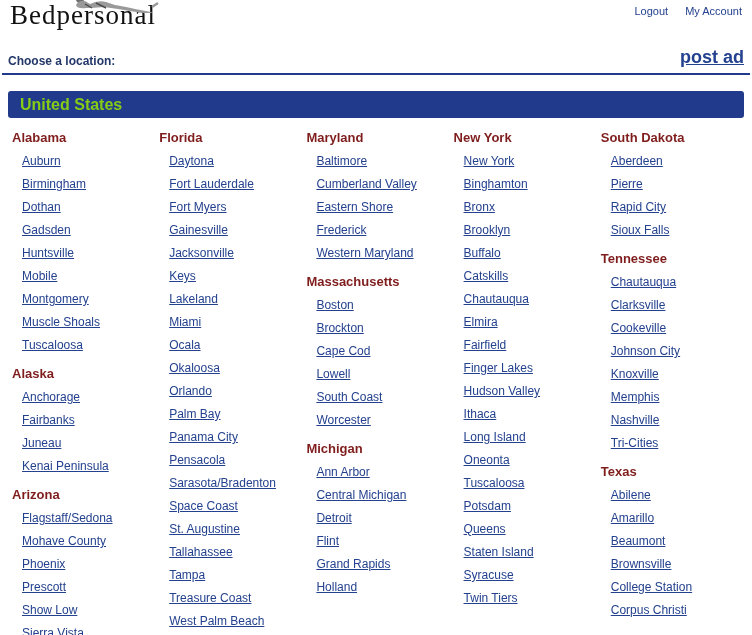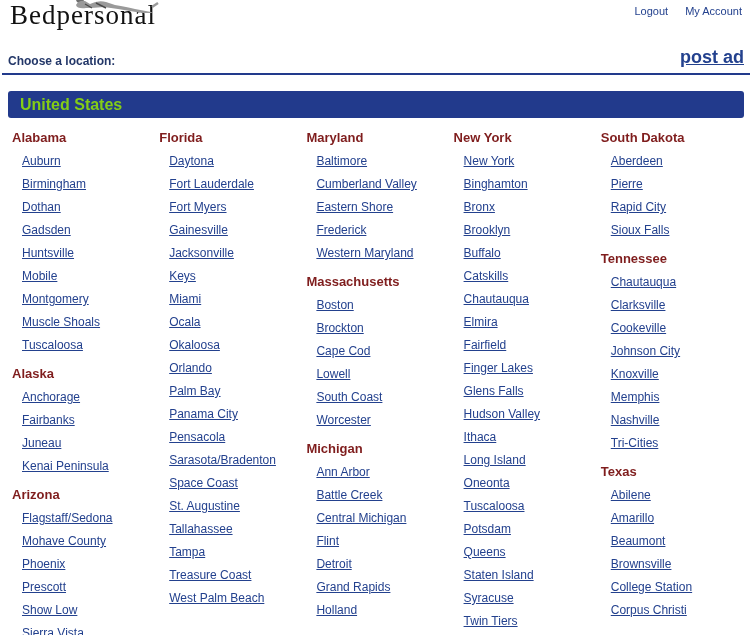"Lakeland" li.city-item { html: none -> <li> <a>Lakeland</a> </li> }
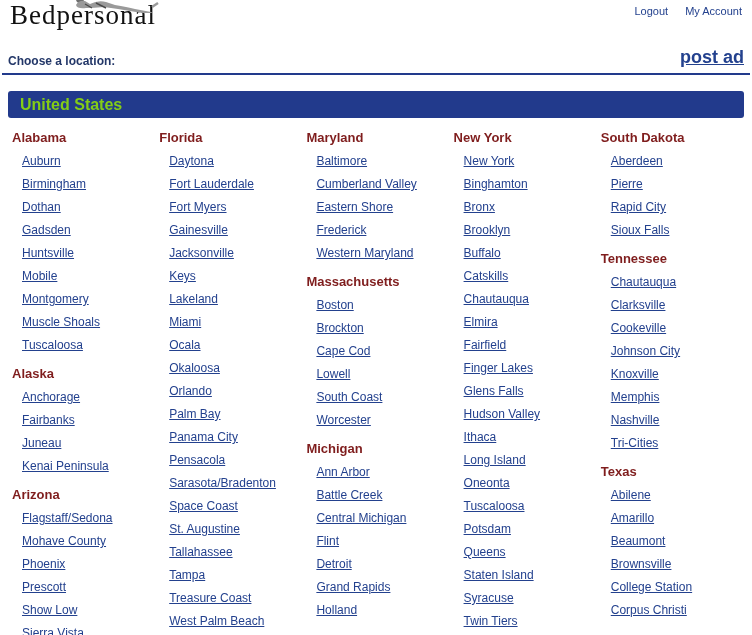"Glens Falls" li.city-item { html: <li> <a>Glens Falls</a> </li> -> none }
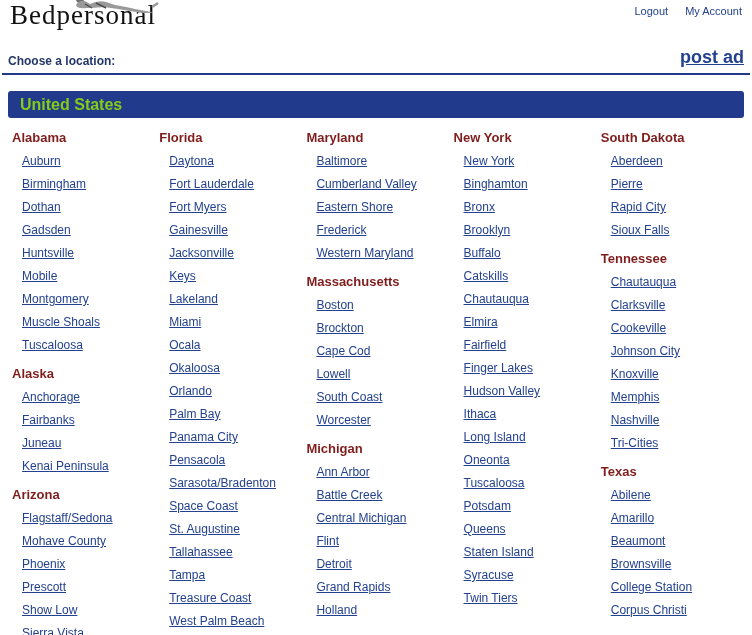"Battle Creek" li.city-item { html: <li> <a>Battle Creek</a> </li> -> none }
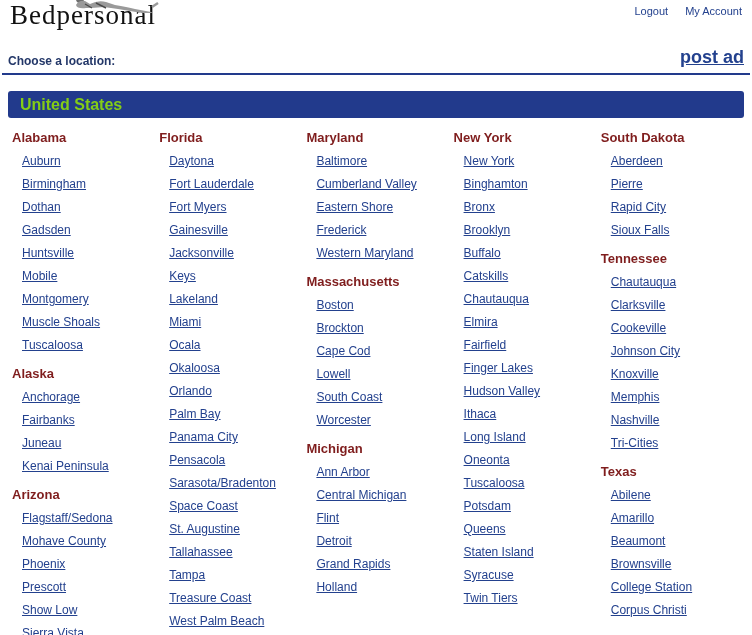"Flint" li.city-item { order: before "Detroit" -> after "Detroit" }
